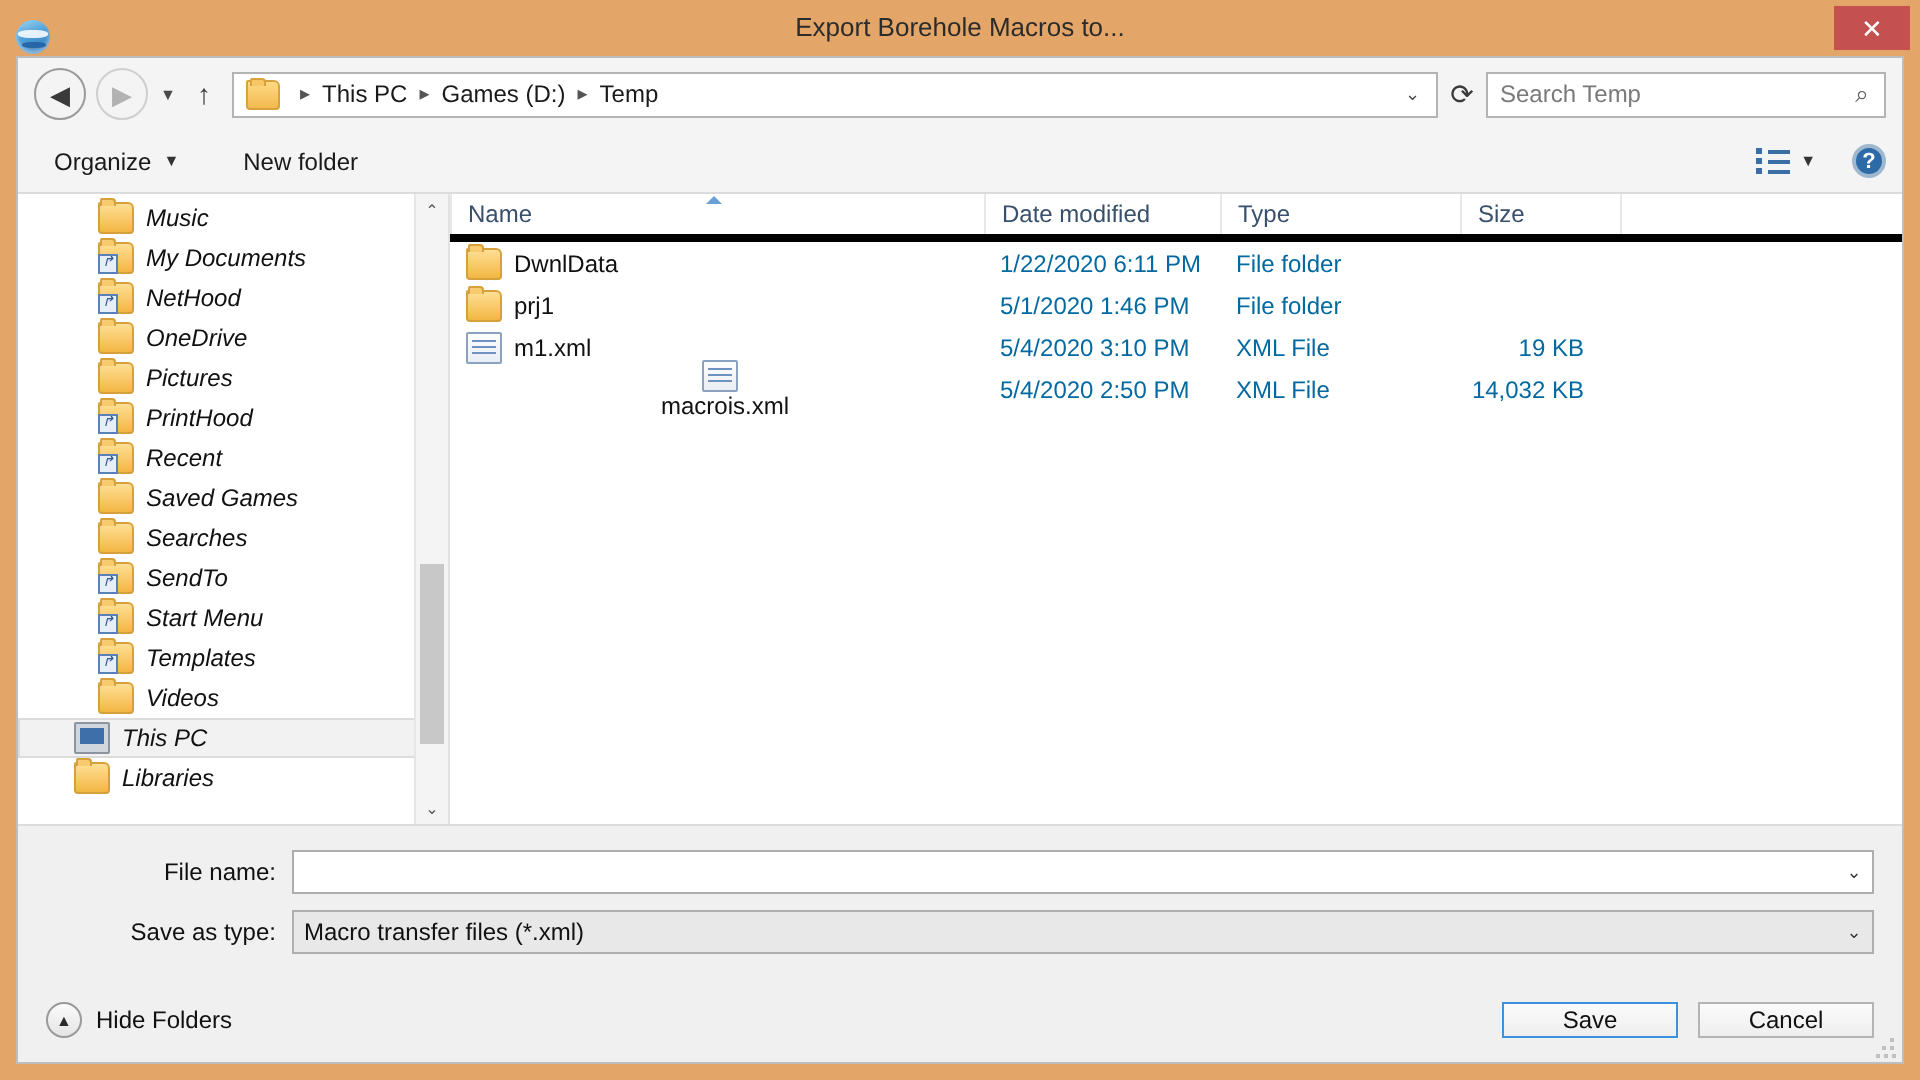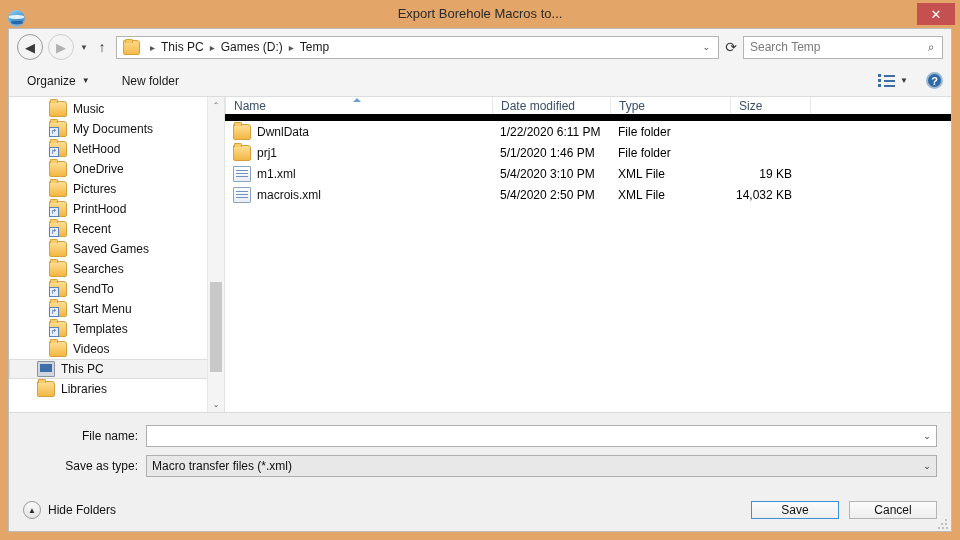"Music" .nav-list { font-style: none -> italic }
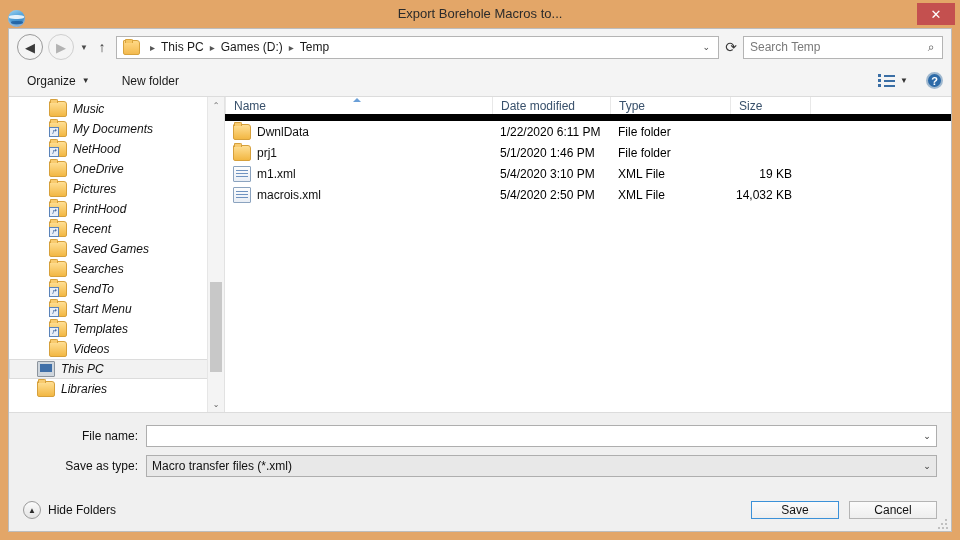"Name" .col-headers { border-bottom: 7px solid #000000 -> 4px solid #000000 }
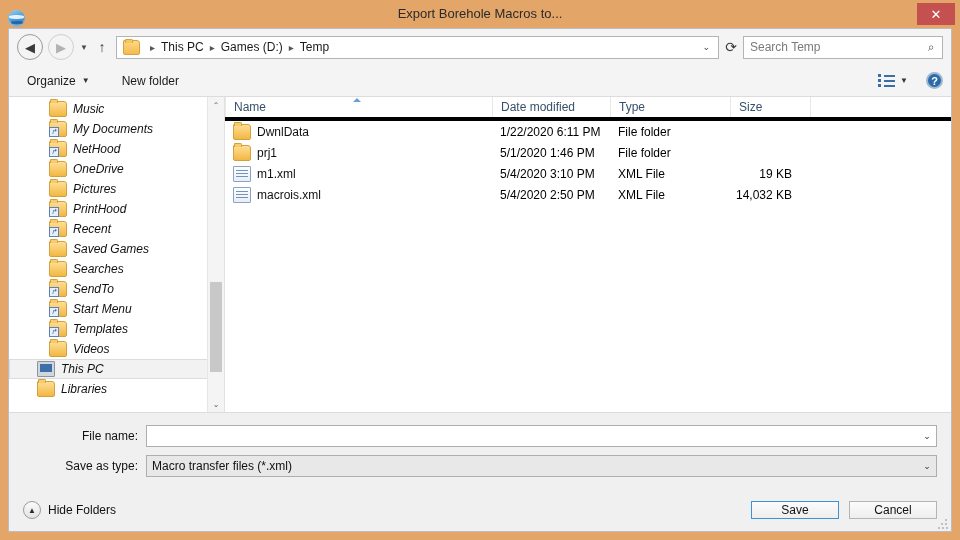"1/22/2020 6:11 PM" .fr-cell { color: #000000 -> #0369a1 }
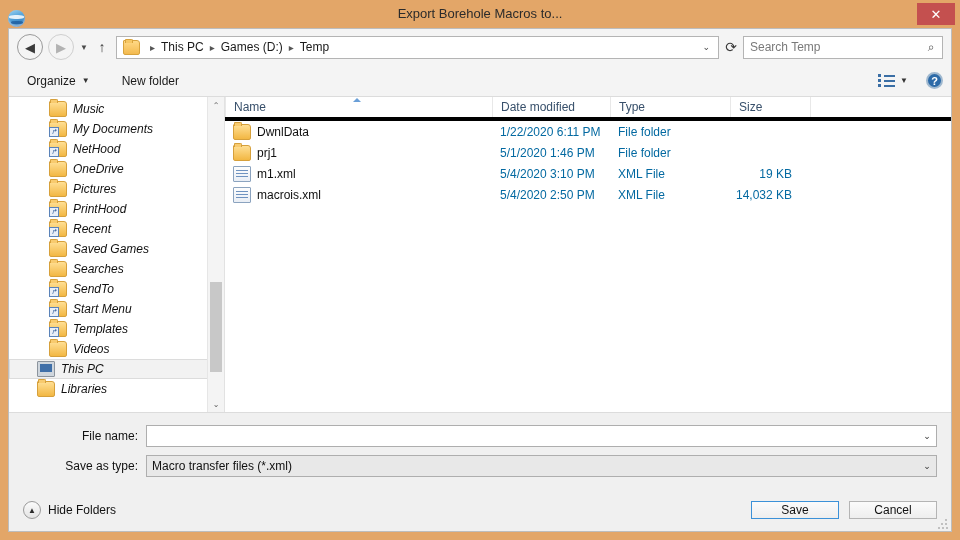"macrois.xml" div.fr-name { flex-direction: none -> column }
